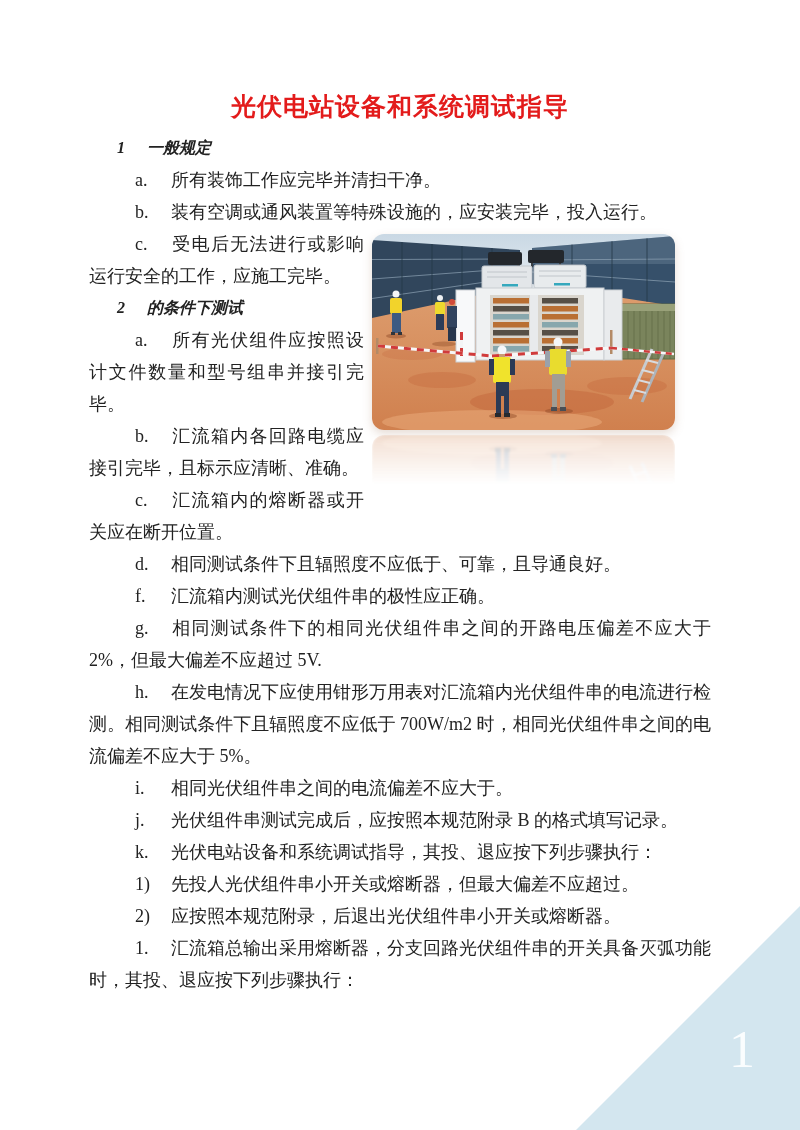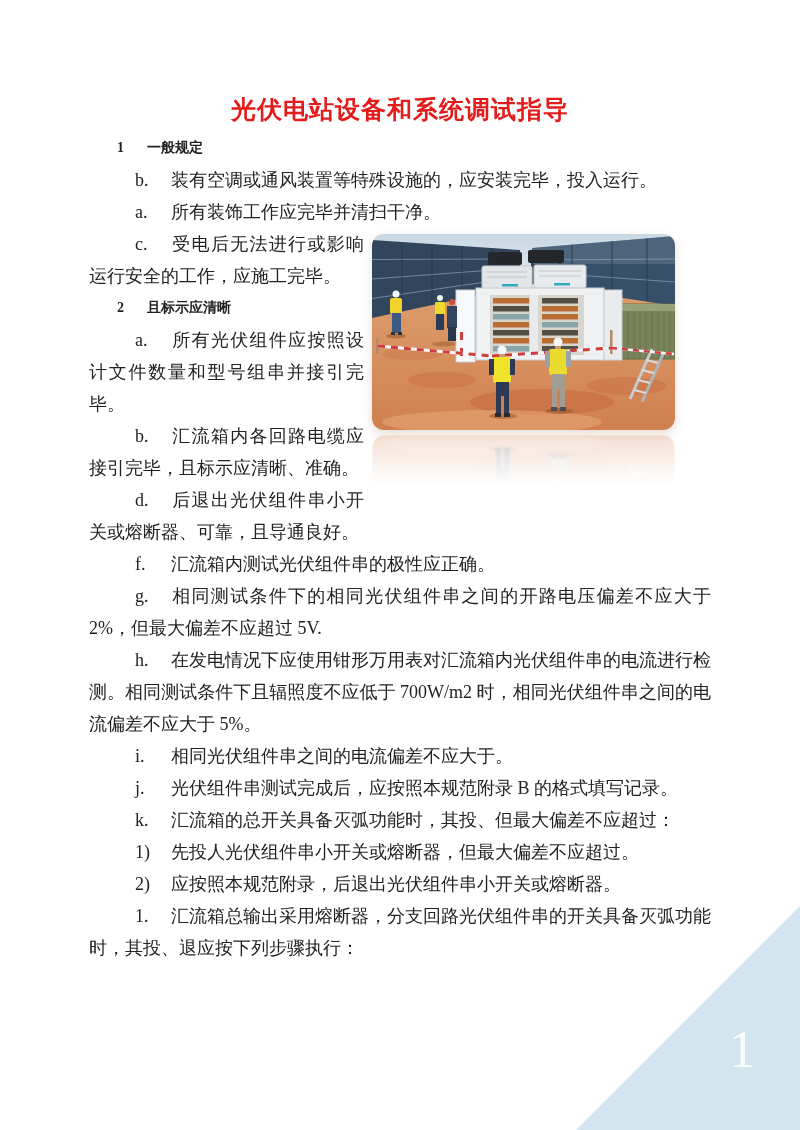"光伏电站设备和系统调试指导" .doc-title { font-family: Liberation Sans, sans-serif -> Liberation Mono, monospace }
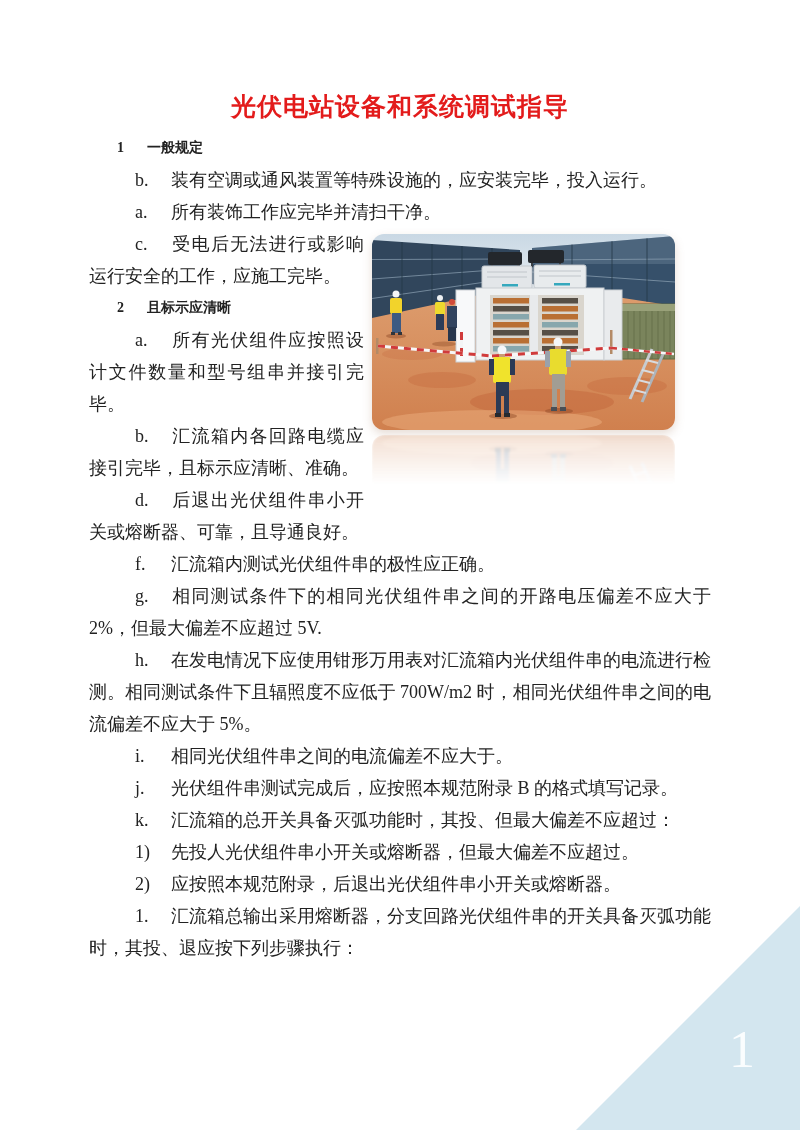"1 一般规定" .sec-heading { font-size: 14px -> 16px; font-style: none -> italic }
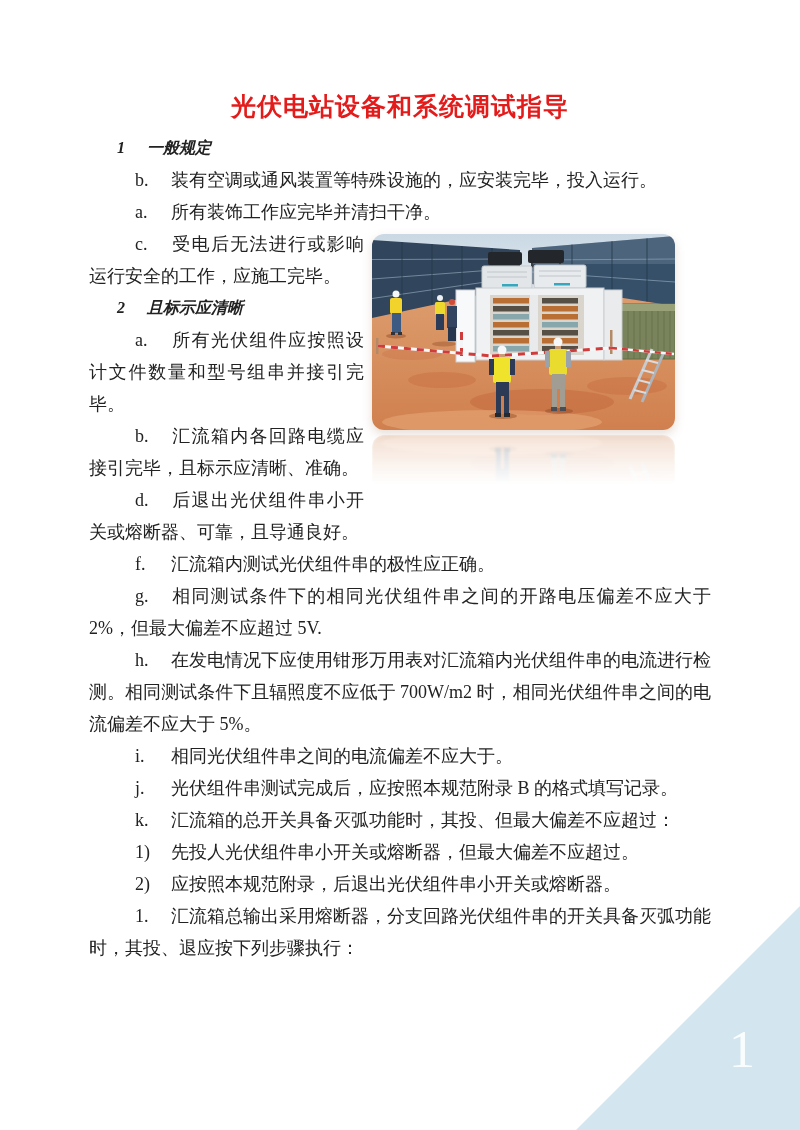"b. 装有空调或通风装置等特殊设施的，应安装完毕，投入运行。" p.item { order: before "a. 所有装饰工作应完毕并清扫干净。" -> after "a. 所有装饰工作应完毕并清扫干净。" }
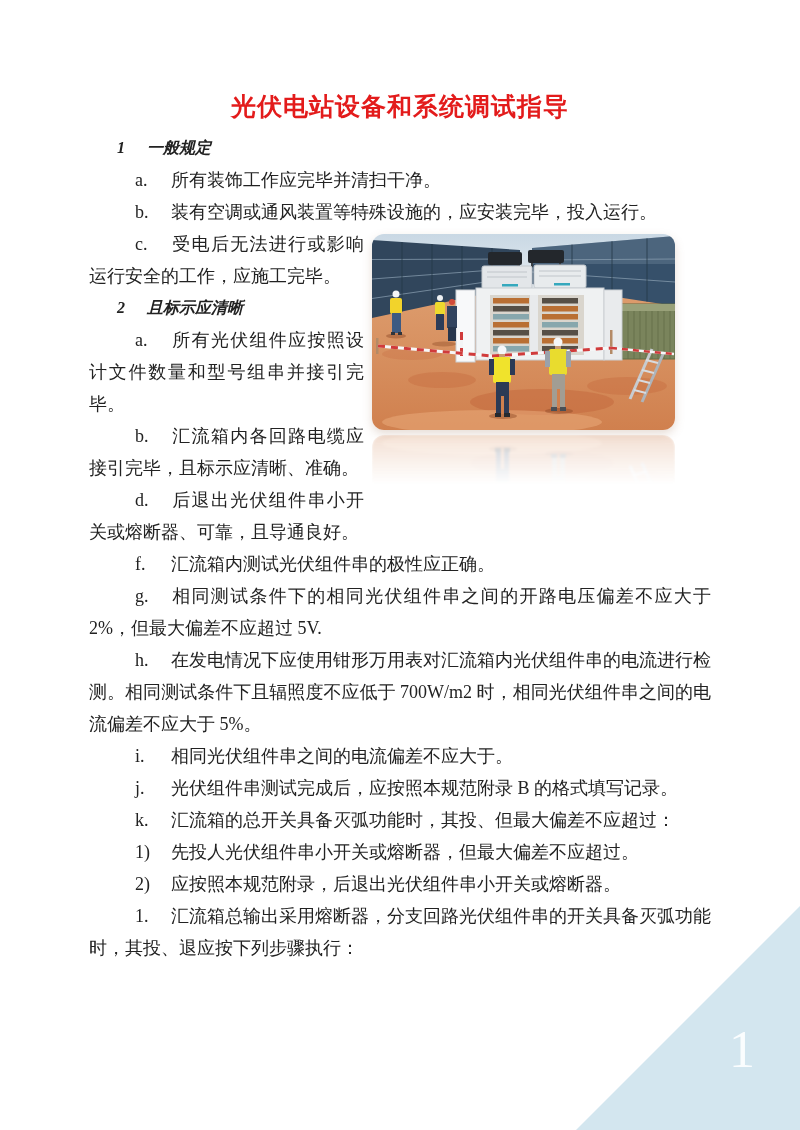"且标示应清晰" span { text: 且标示应清晰 -> 的条件下测试 }
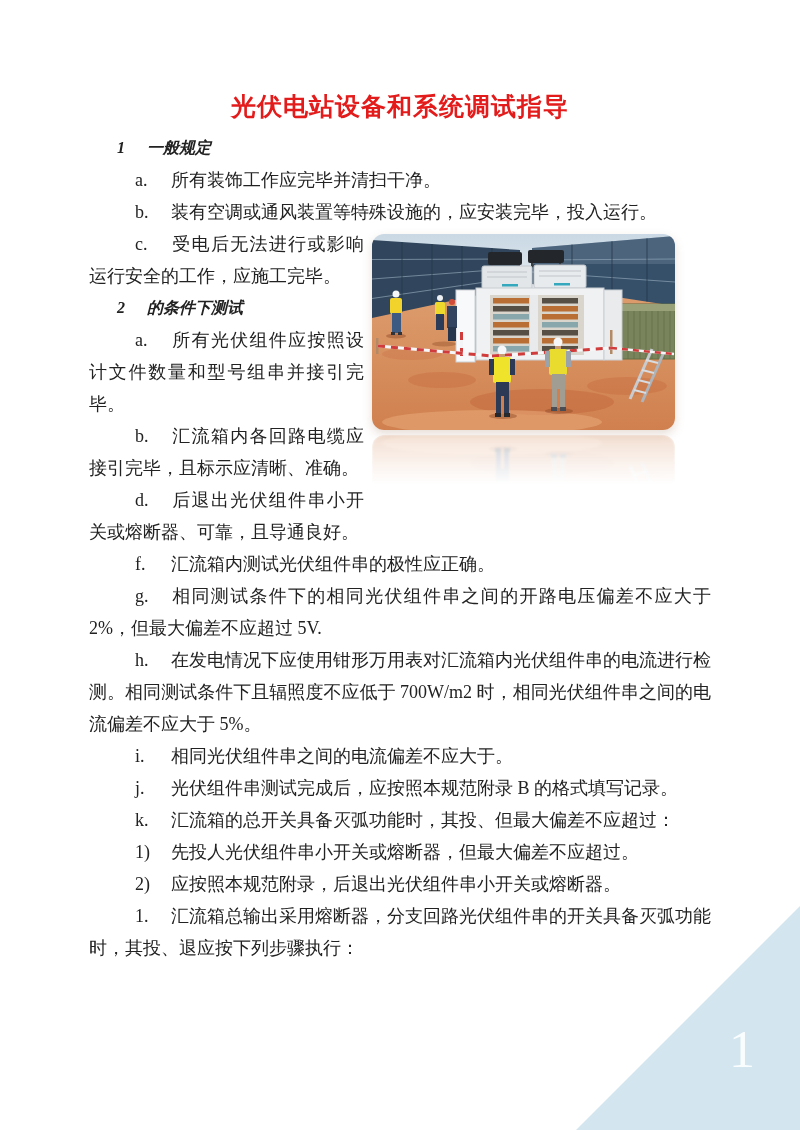"c. 汇流箱内的熔断器或开关应在断开位置。" p.item { html: none -> <p><span>c.</span><span>汇流箱内的熔断器或开关应在断开位置。</span></p> }
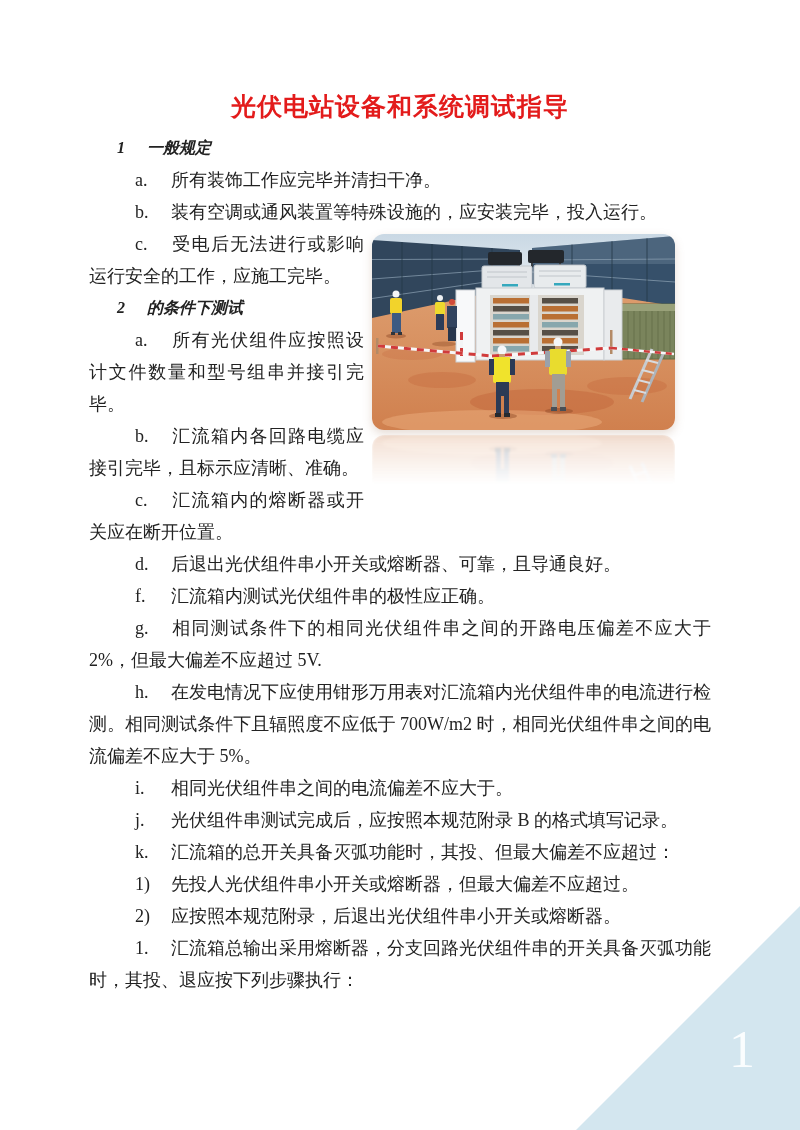"后退出光伏组件串小开关或熔断器、可靠，且导通良好。" span { text: 后退出光伏组件串小开关或熔断器 -> 相同测试条件下且辐照度不应低于 }
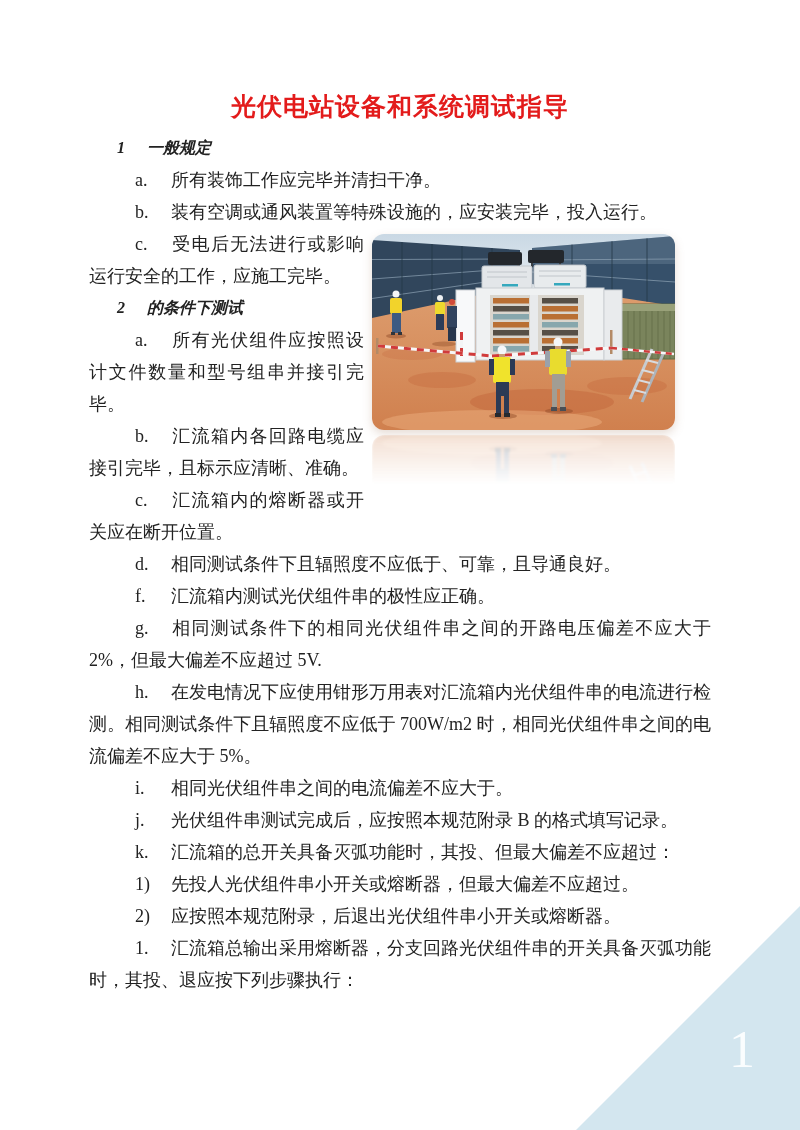"汇流箱的总开关具备灭弧功能时，其投、但最大偏差不应超过：" span { text: 汇流箱的总开关具备灭弧功能时，其投、但最大偏差不应超过 -> 光伏电站设备和系统调试指导，其投、退应按下列步骤执行 }
